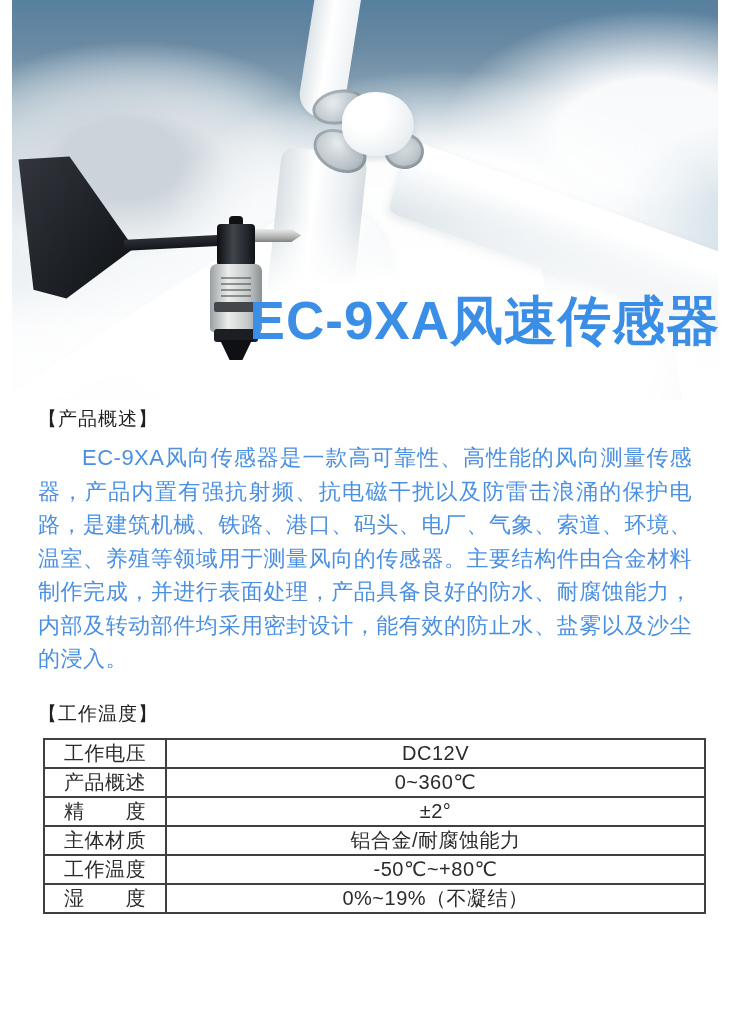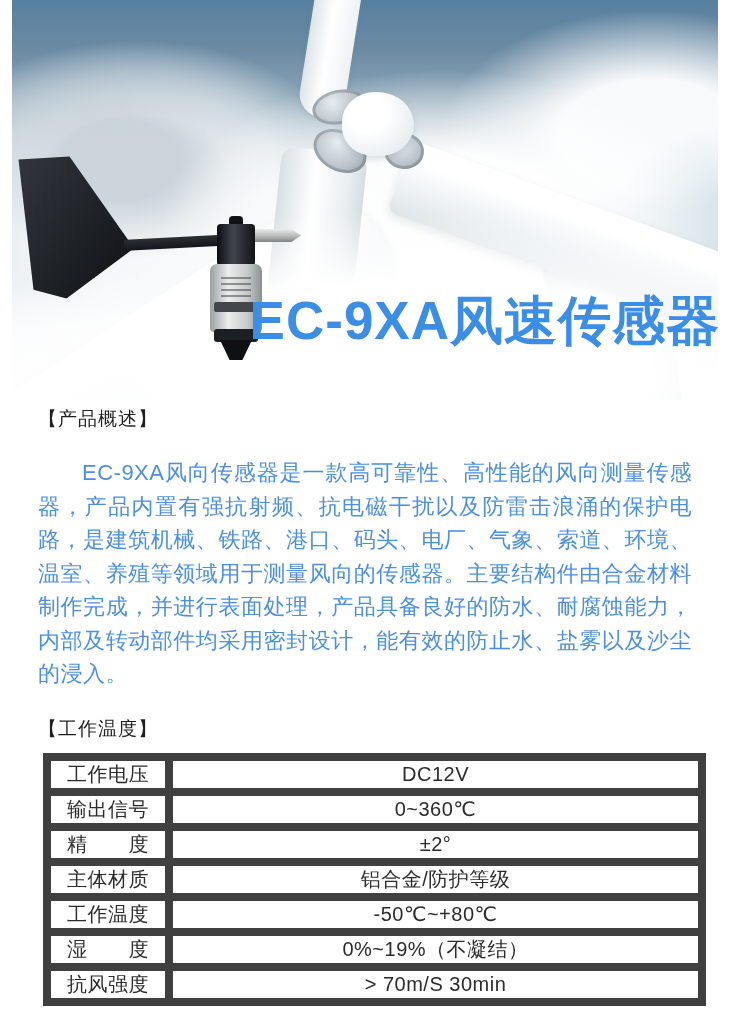"EC-9XA风向传感器是一款高可靠性、高性能的风向测量传感器，产品内置有强抗射频" .overview-text { margin-top: 24px -> 9px }
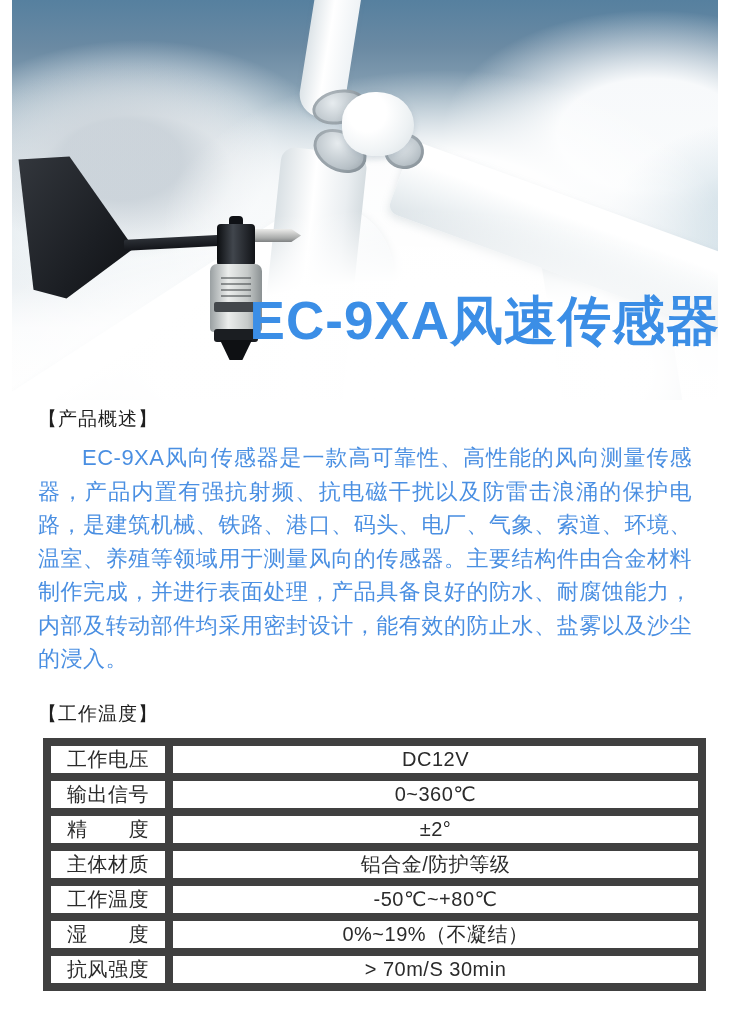"工作电压" table.specs td { border: 8px solid #404040 -> 2px solid #404040 }
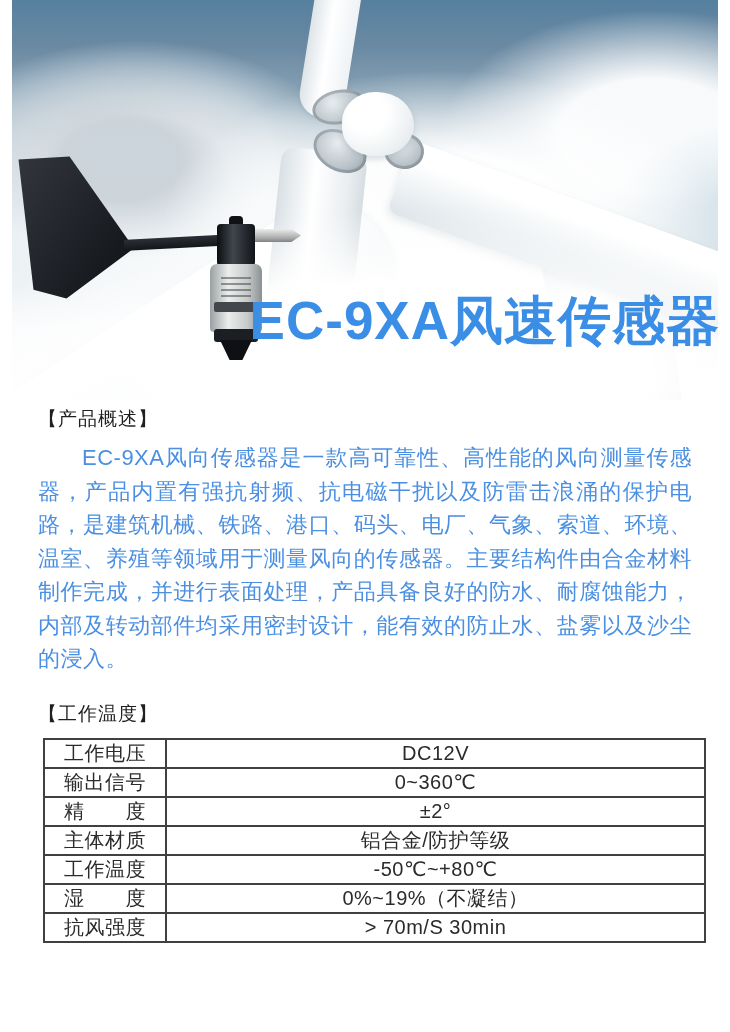"输出信号" td.spec-label-cell { text: 输出信号 -> 产品概述 }
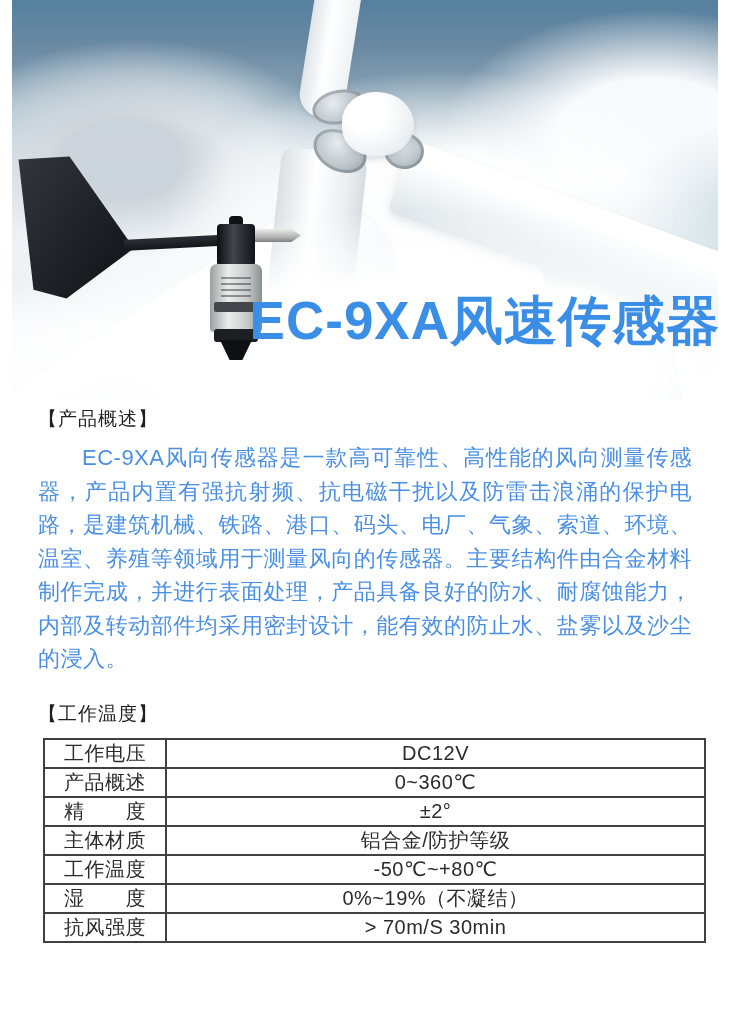"铝合金/防护等级" td { text: /防护等级 -> /耐腐蚀能力 }
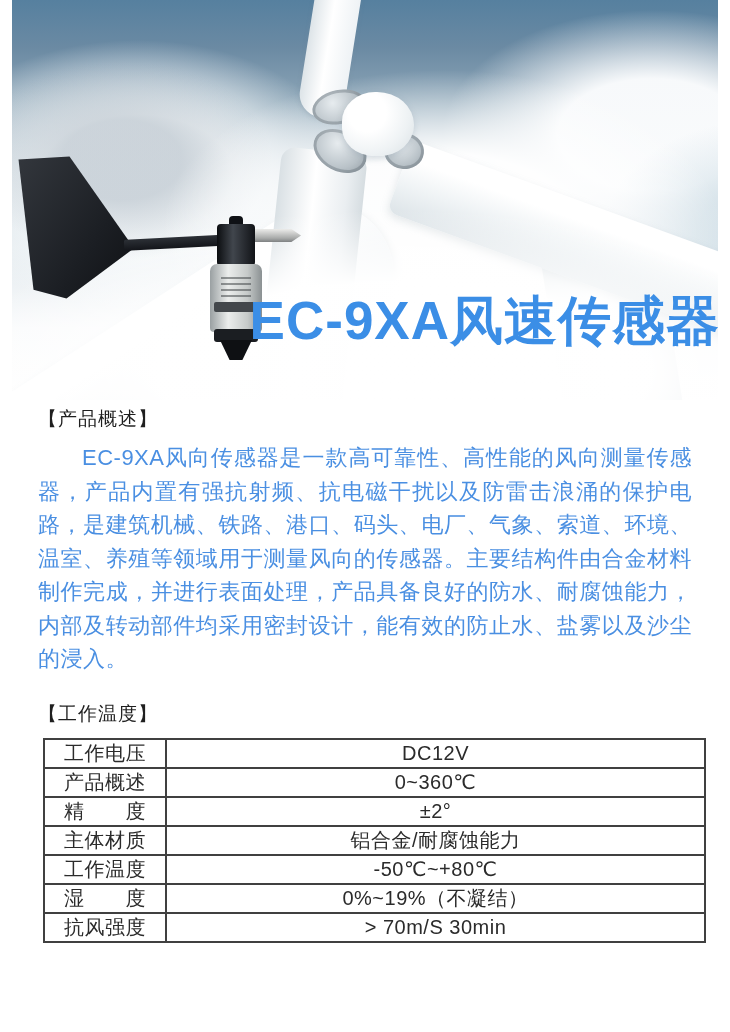"抗风强度" tr { html: <tr> <td>抗风强度</td> <td>&gt; 70m/S 30min</td> </tr> -> none }
